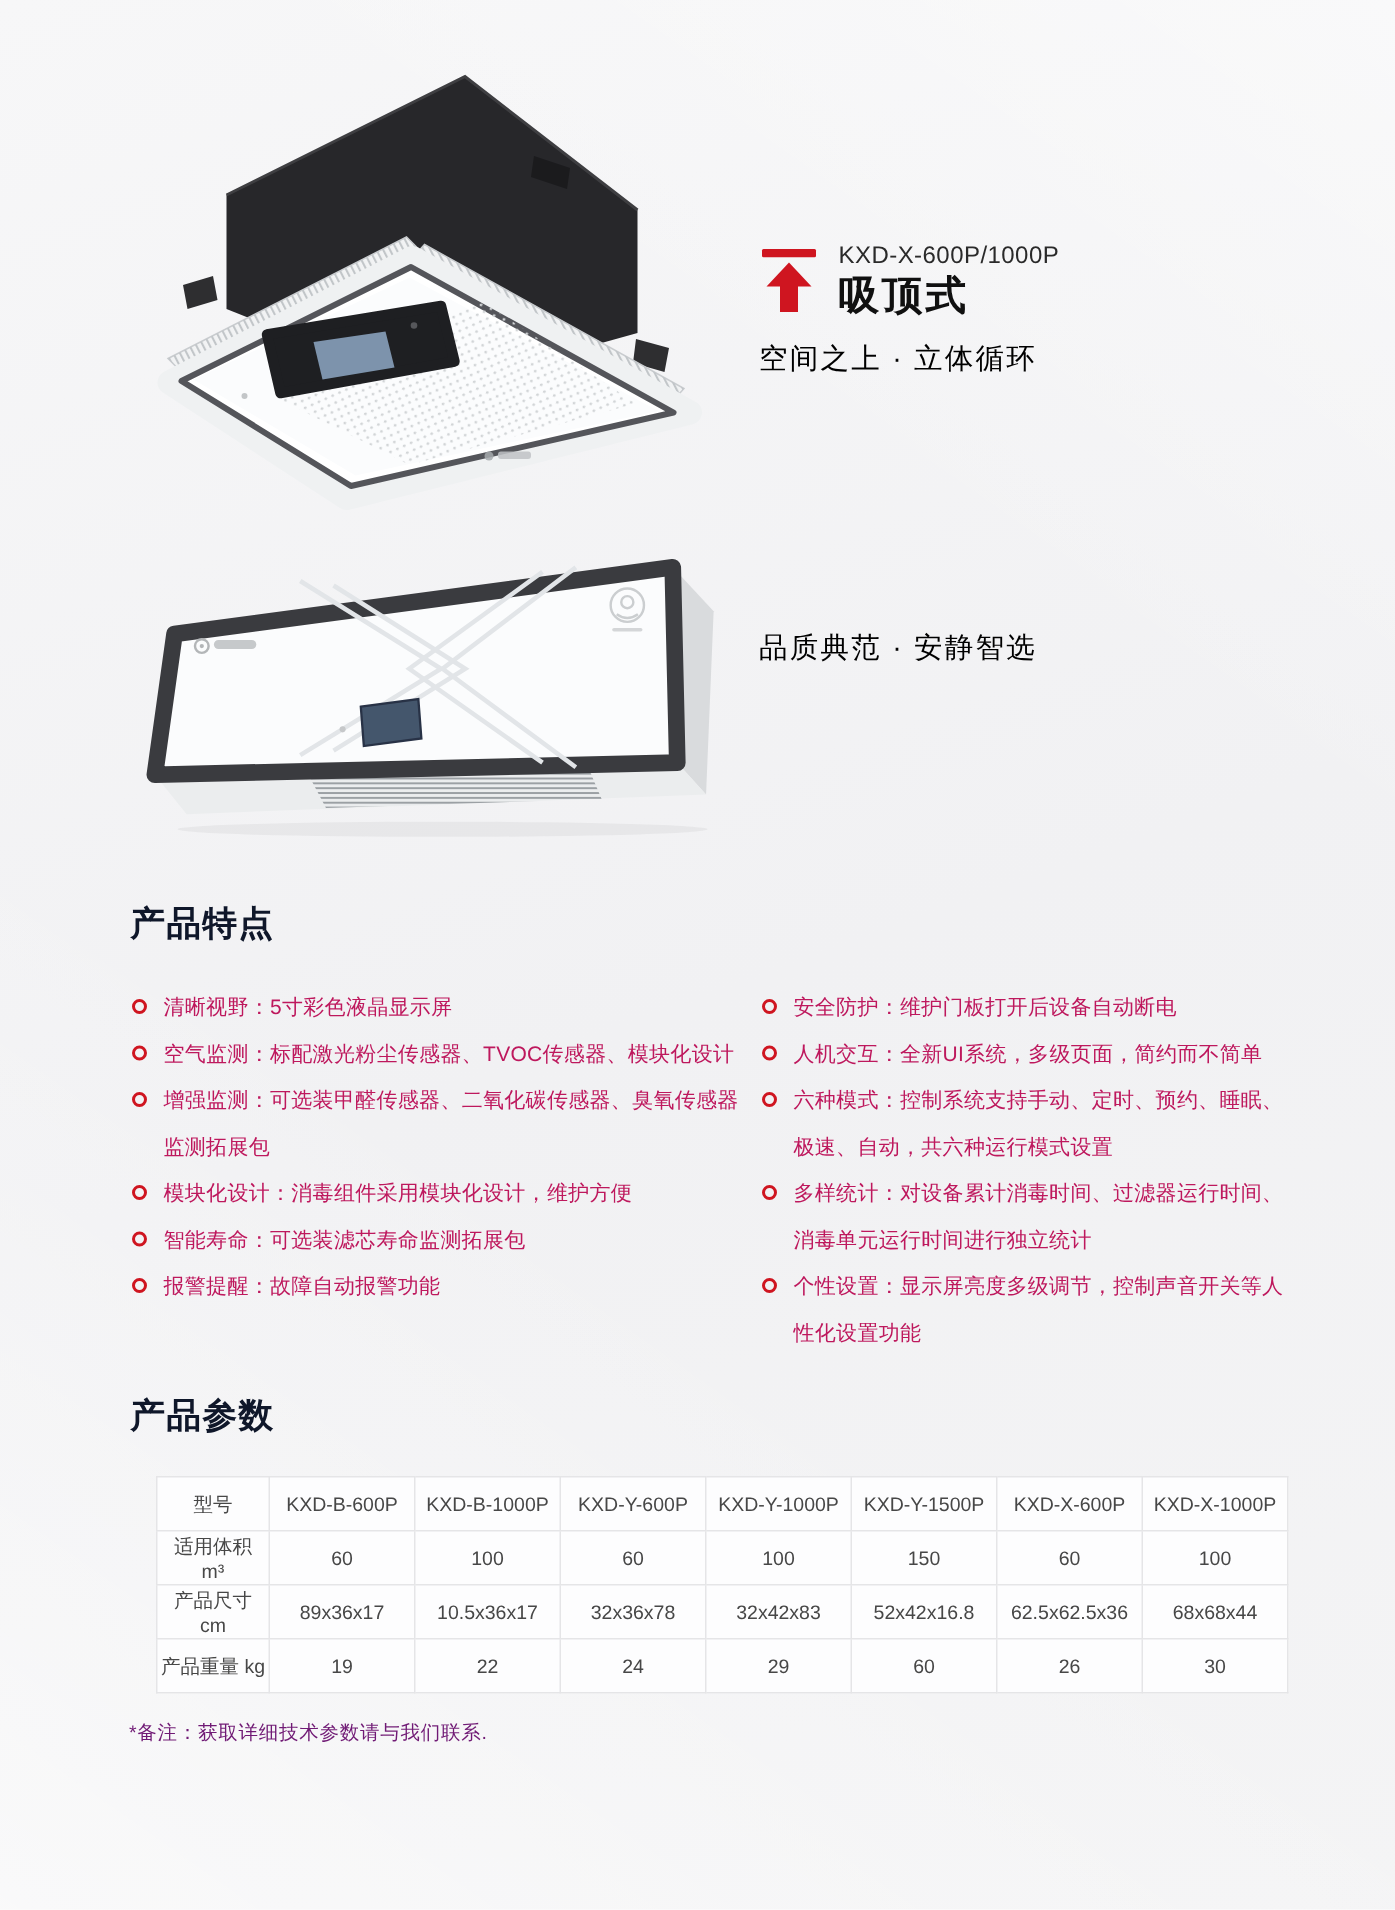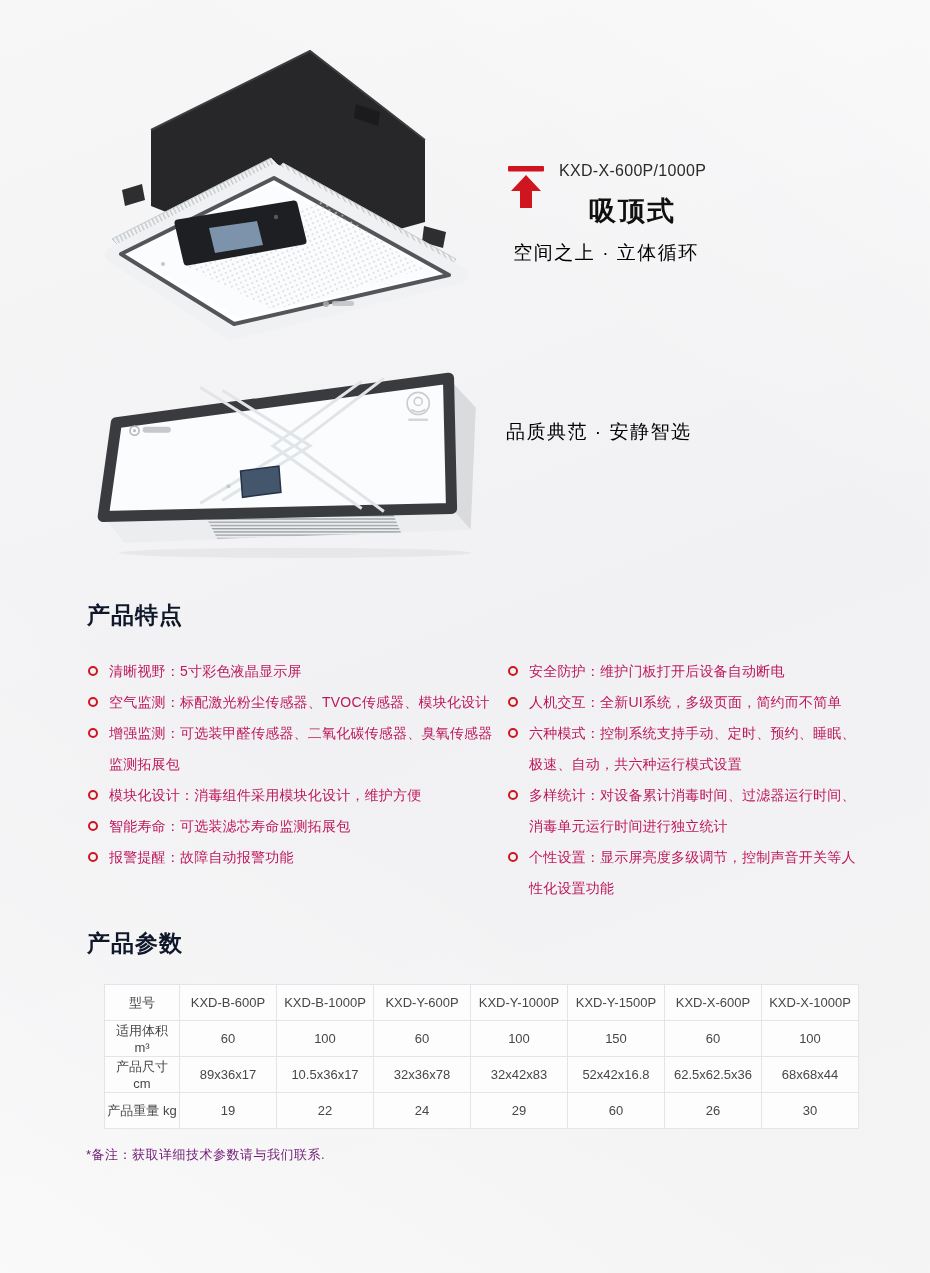"KXD-X-600P/1000P" div.hero-label { text-align: center -> none }
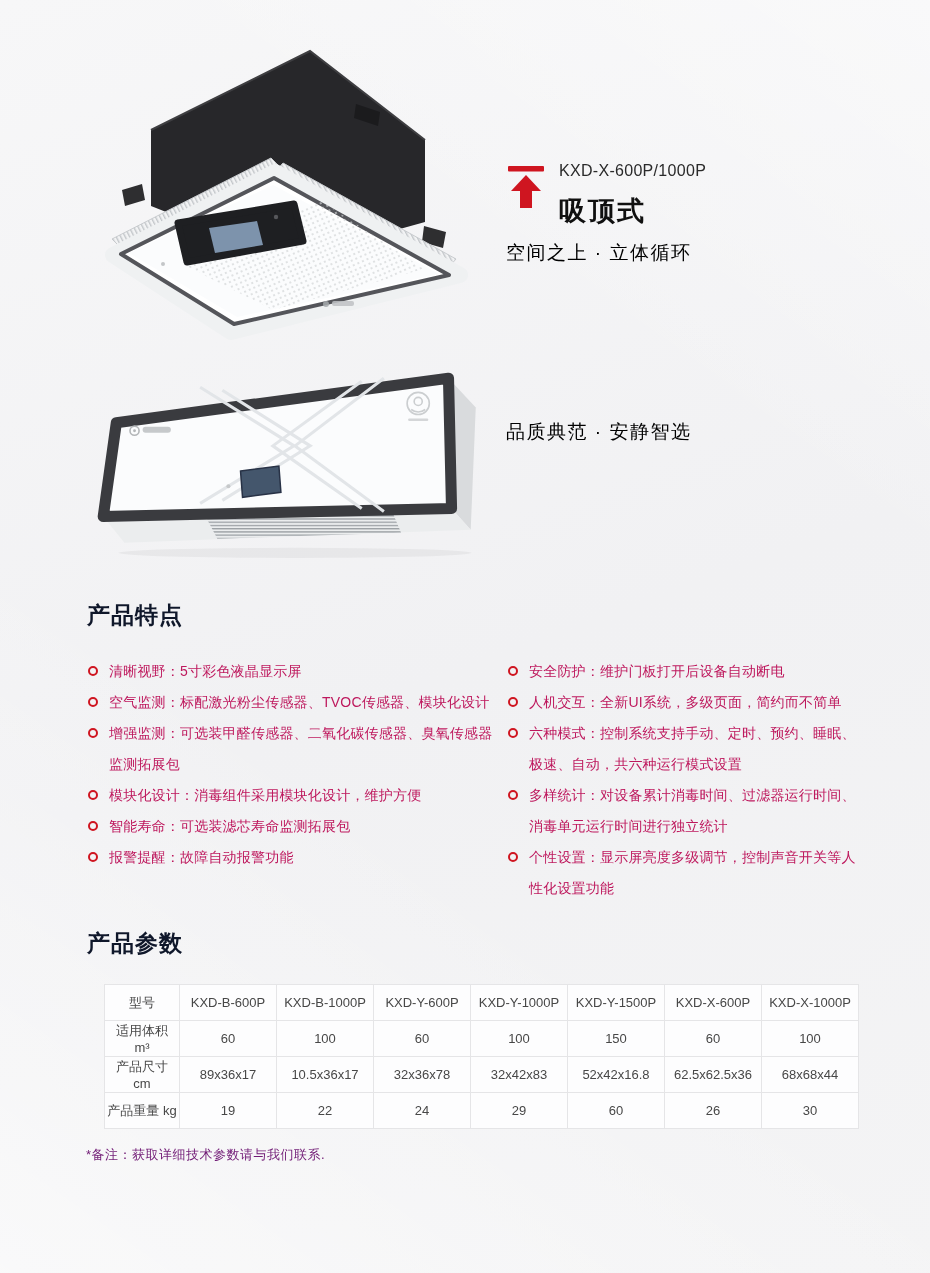"吸顶式" .type { margin-top: 16px -> 2px }
